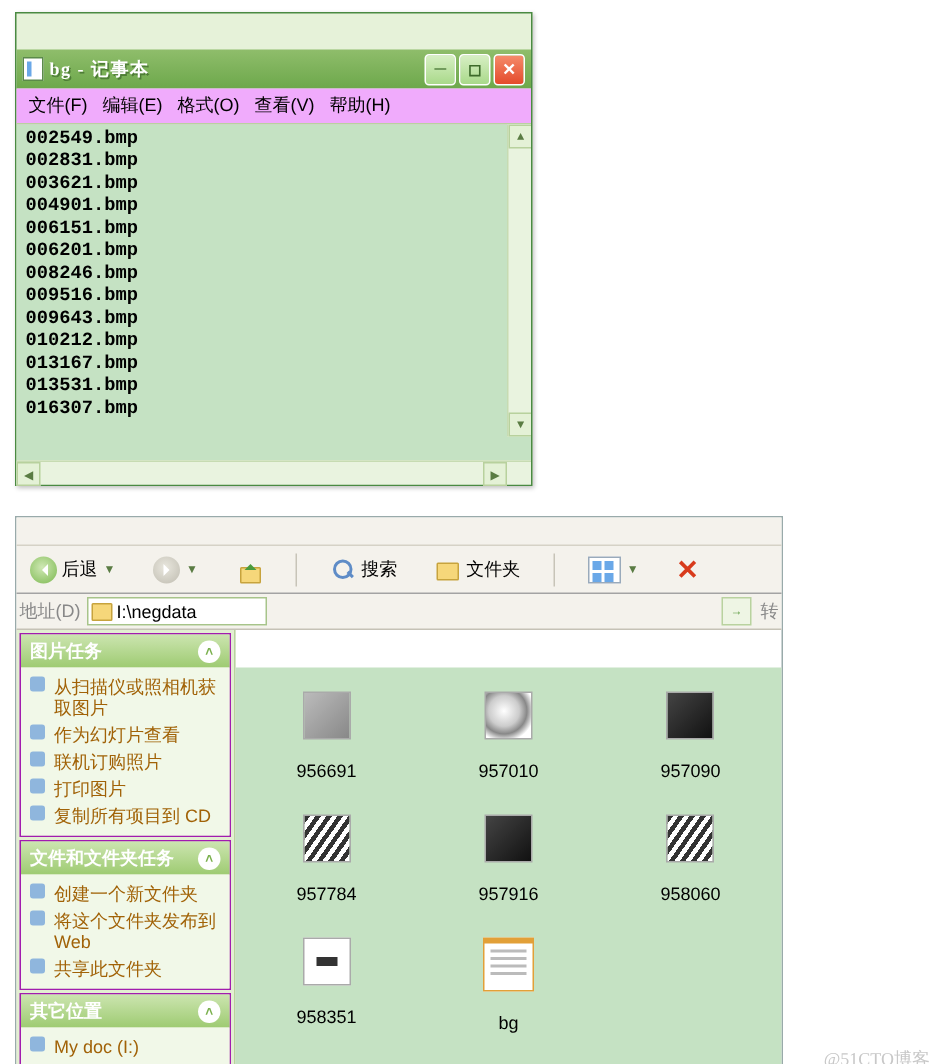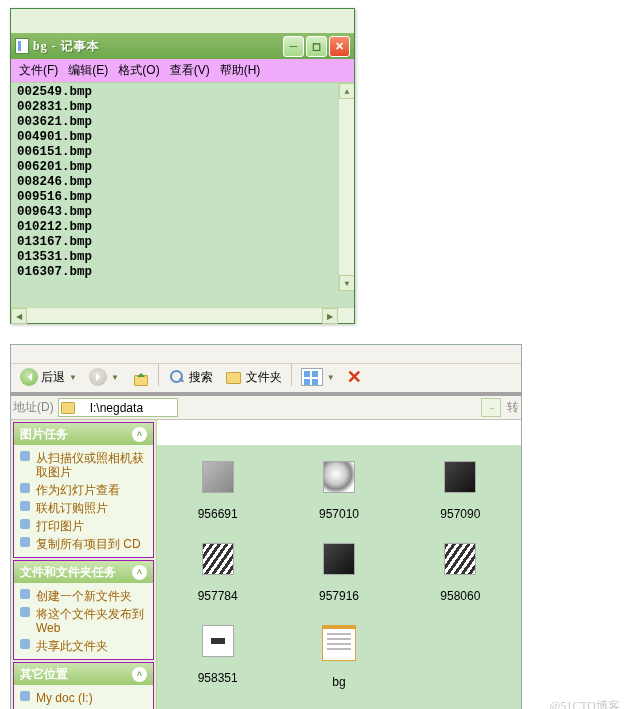"后退" .ex-toolbar { align-items: flex-start -> center; border-bottom: 4px solid #a3a3a3 -> 1px solid #a3a3a3; gap: 2px -> 15px }
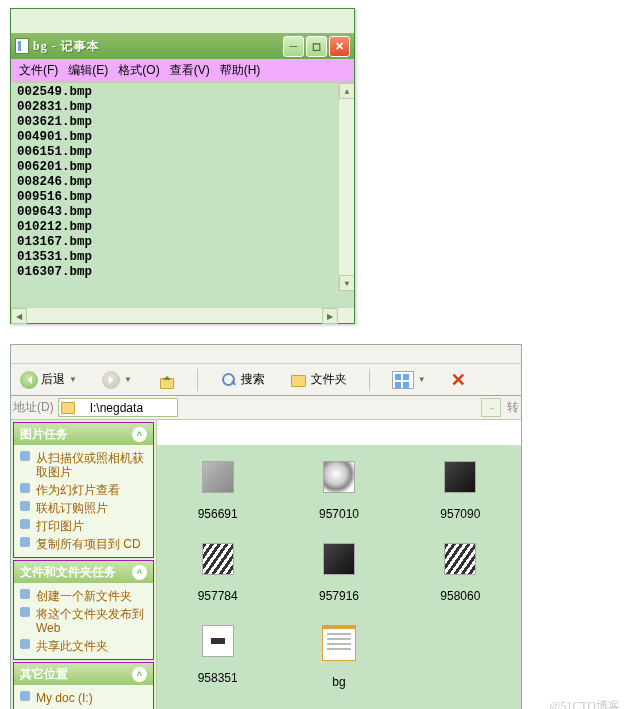"I:\negdata" .addr-box { gap: 15px -> 3px }
